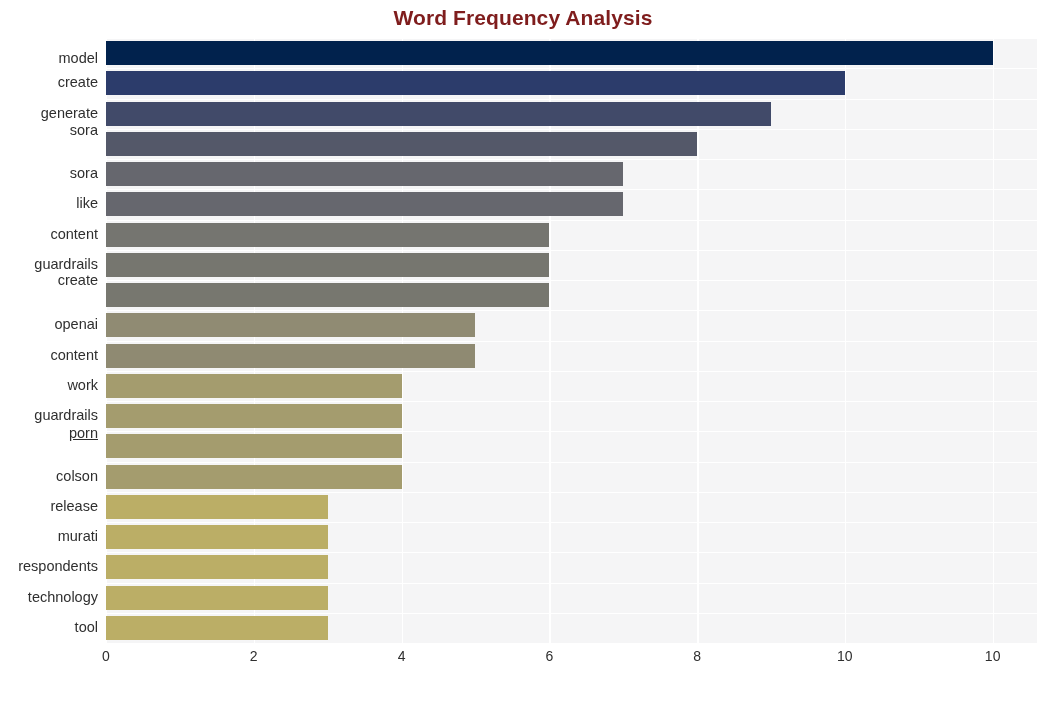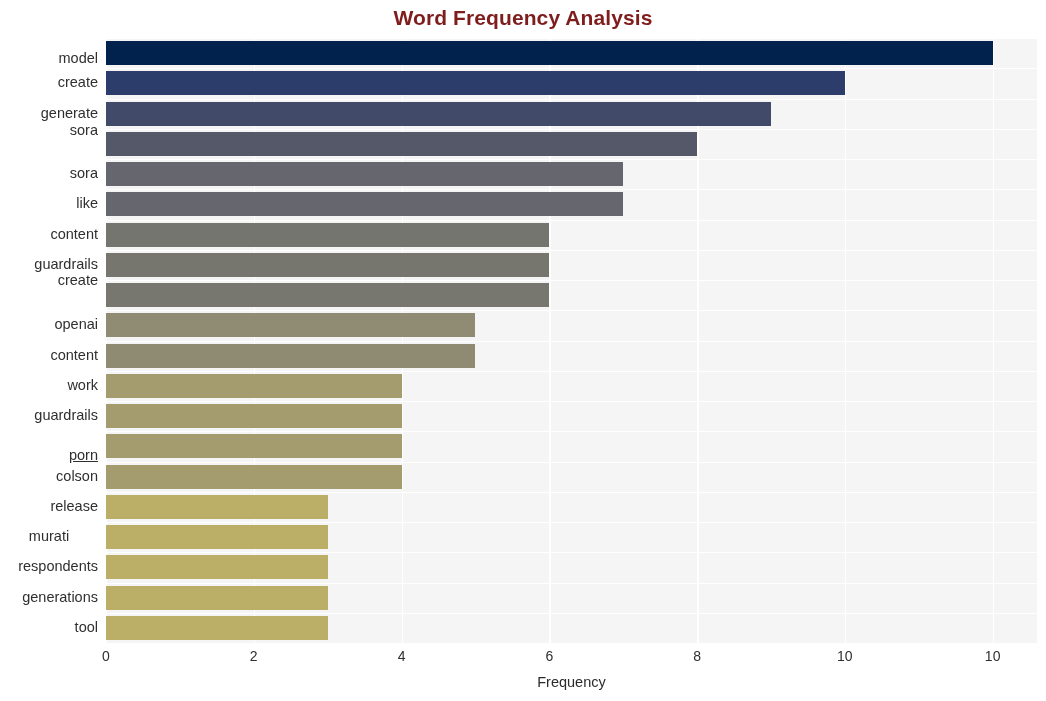"porn" div.ytick { top: 410px -> 388px }
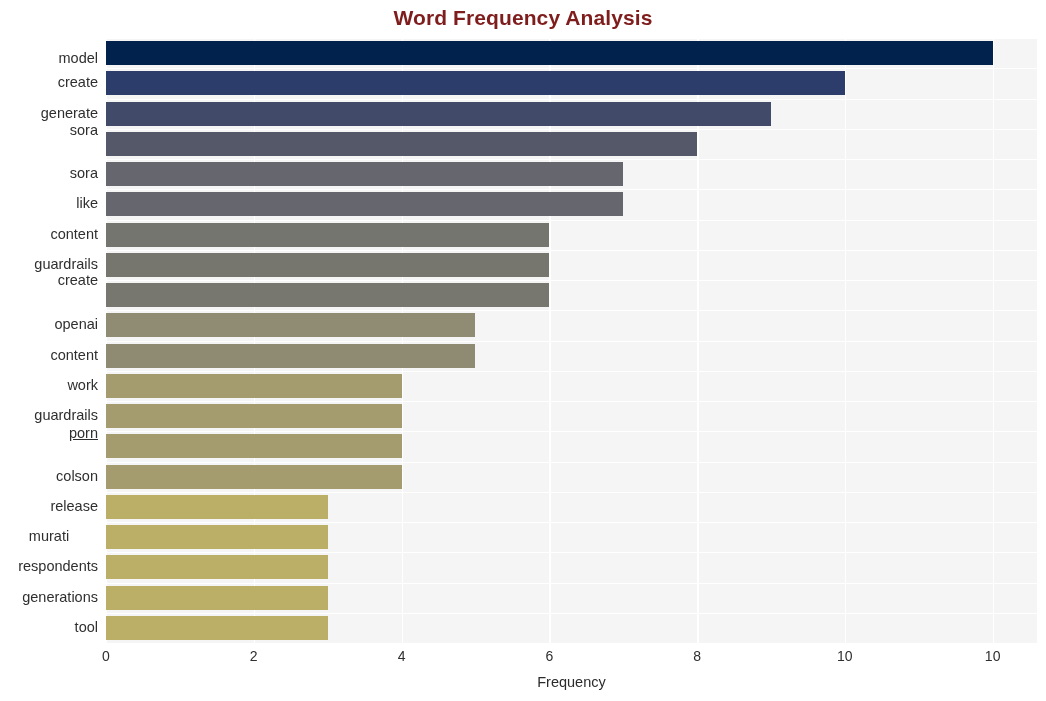"murati" div.ytick { text-align: center -> none }
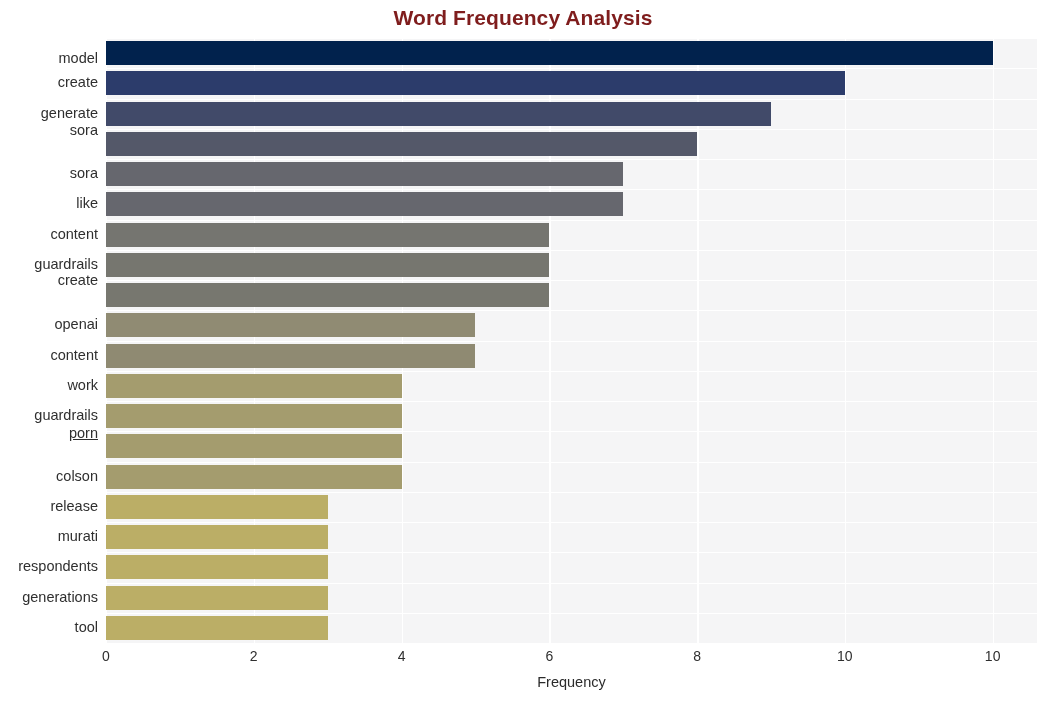"generations" div.ytick { text: generations -> technology }
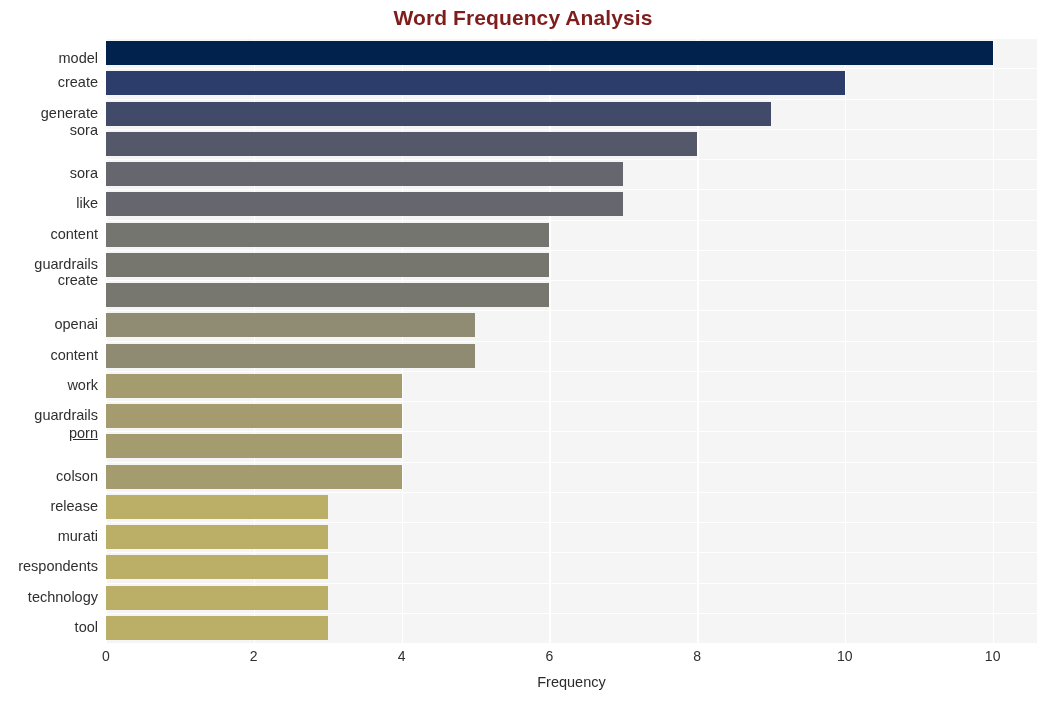"Frequency" div { html: <div>Frequency</div> -> none }
